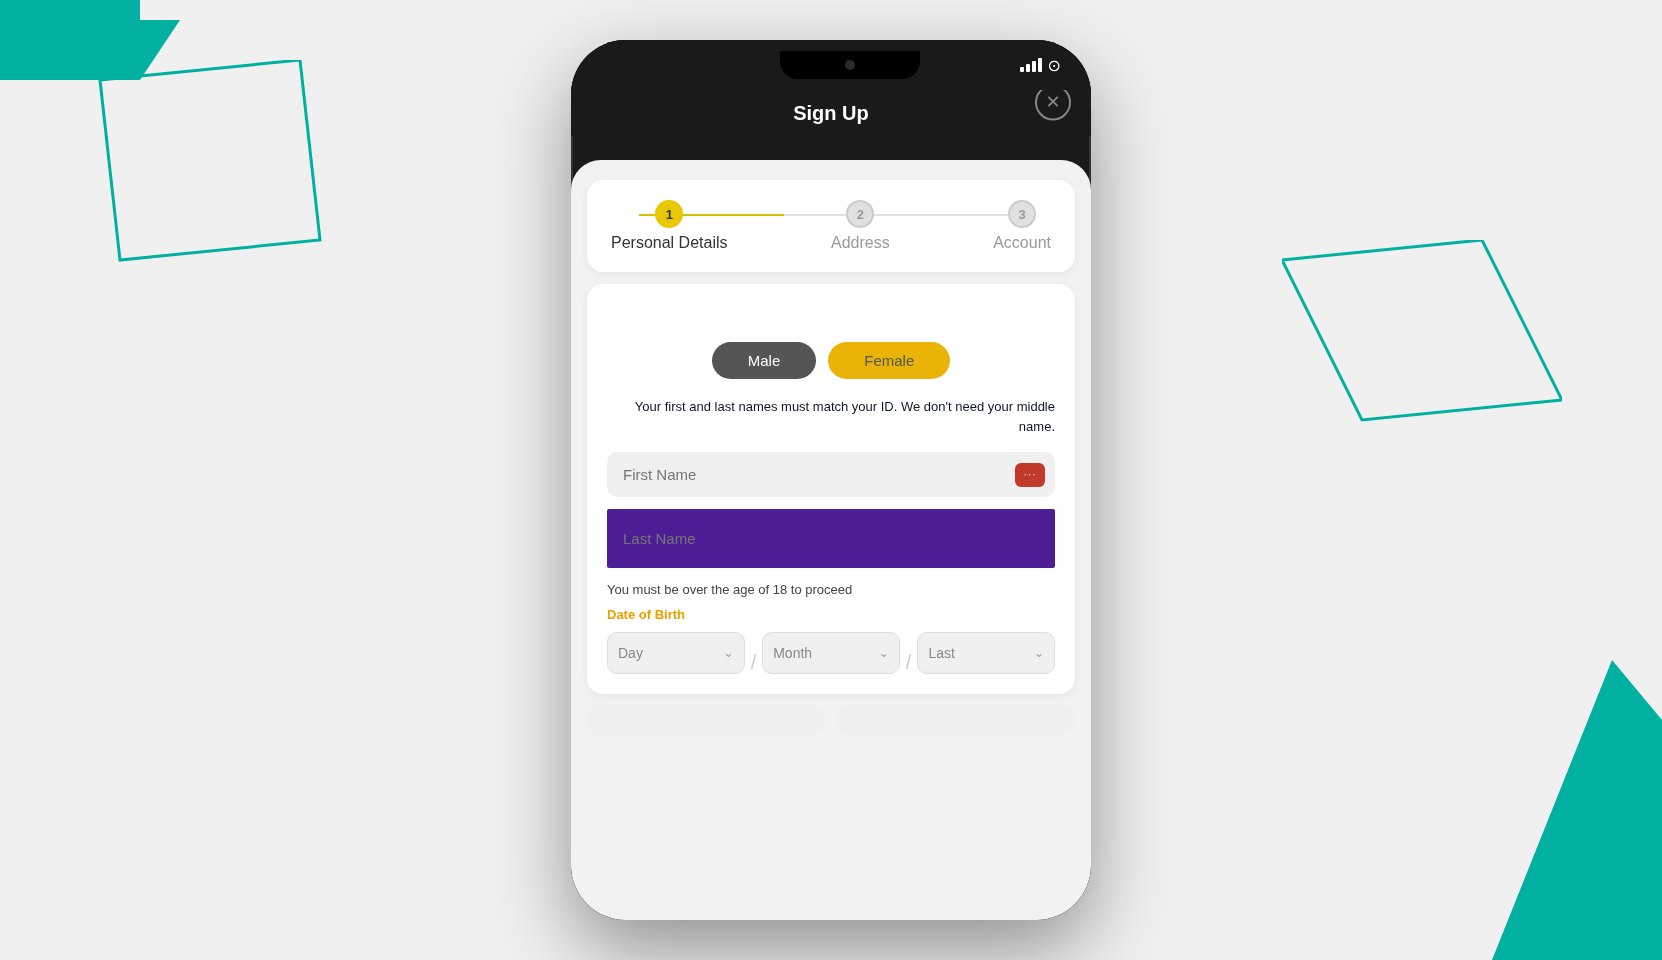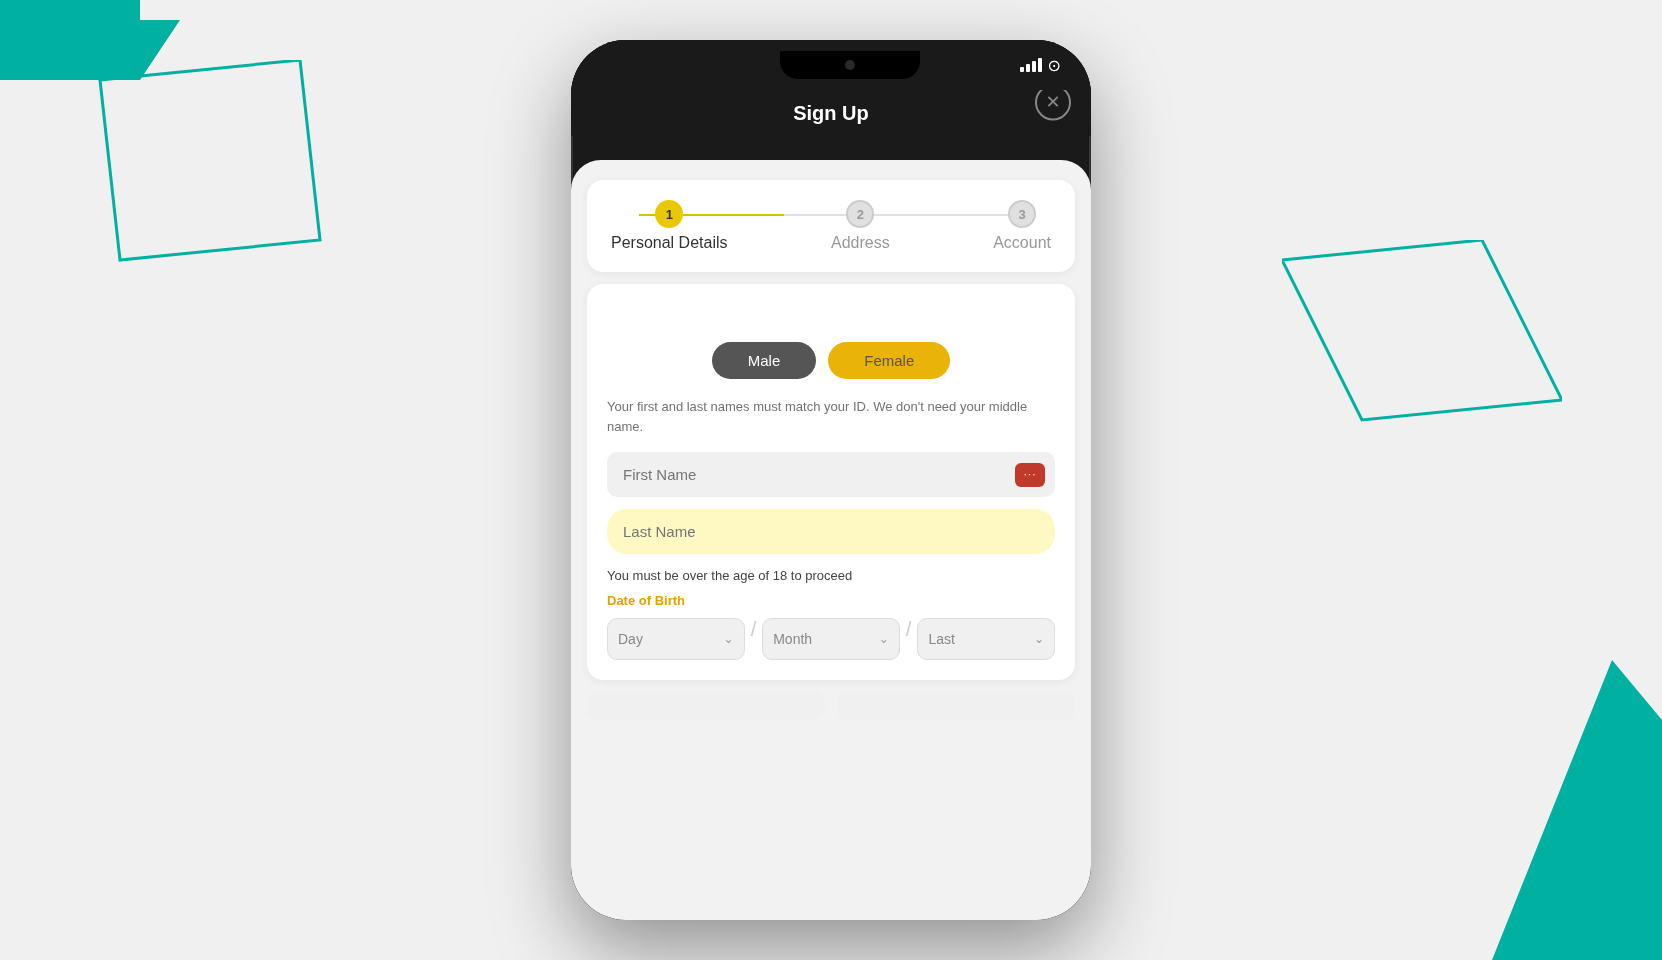"Your first and last names" .info-text { color: #737373 -> #0f172a; text-align: none -> right }
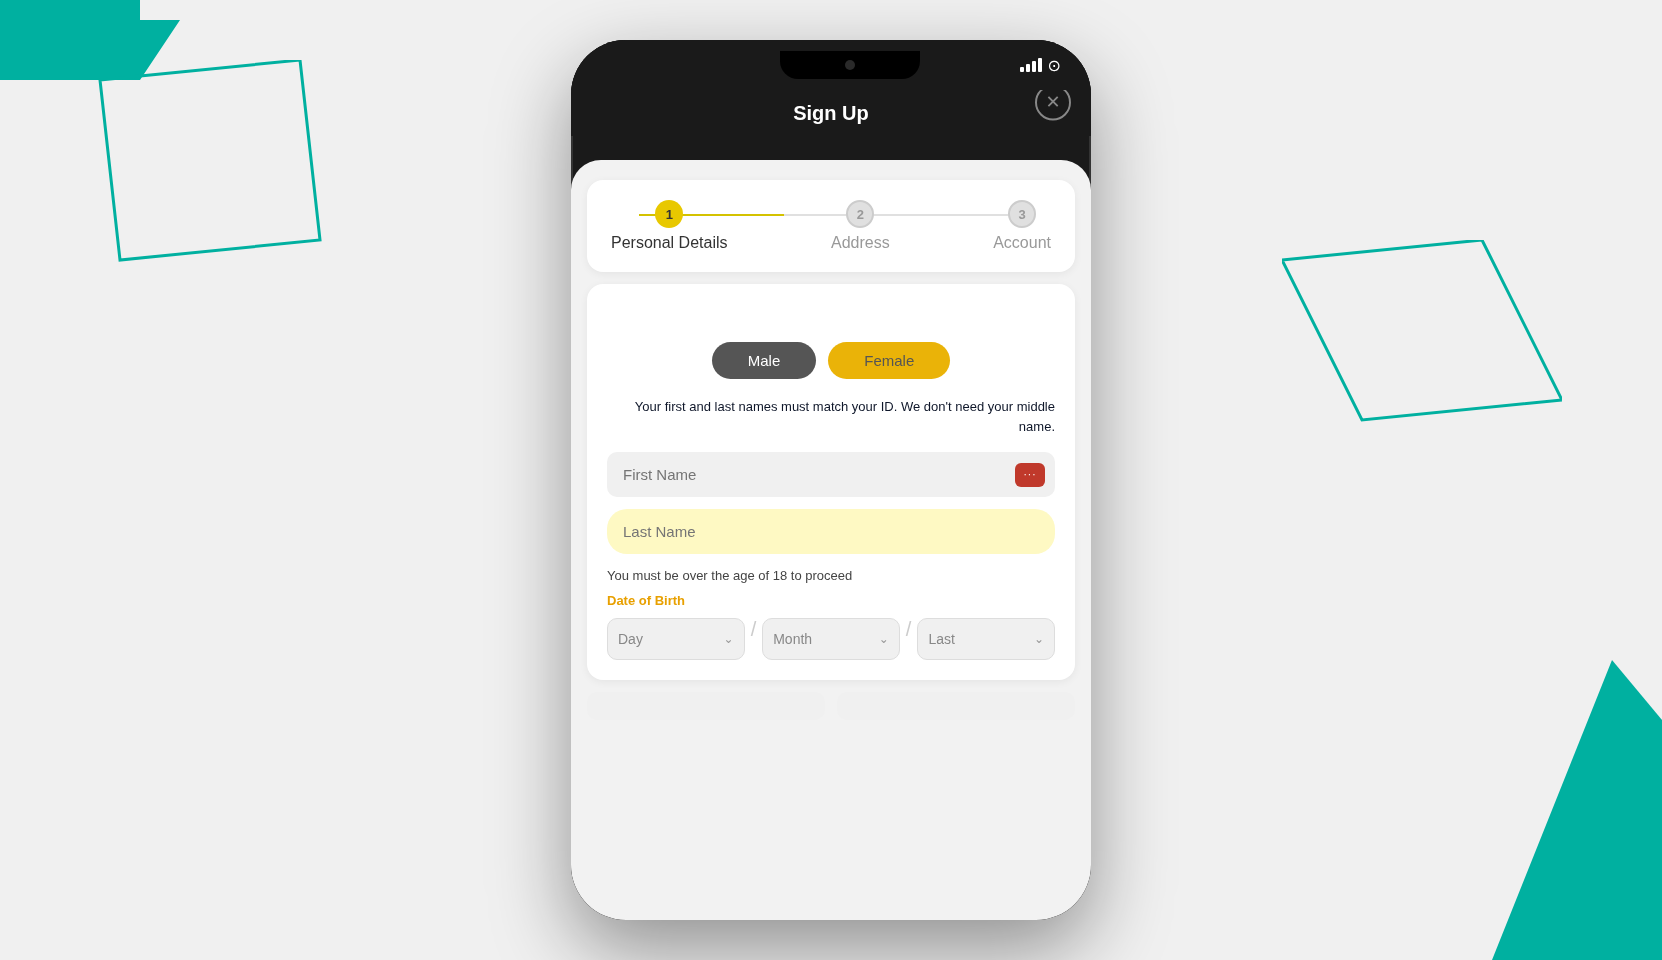"Last Name" .plain-input { background: #fef9c3 -> #4c1d95; border-radius: 20px -> 2px; padding: 14px 16px -> 21px 16px }
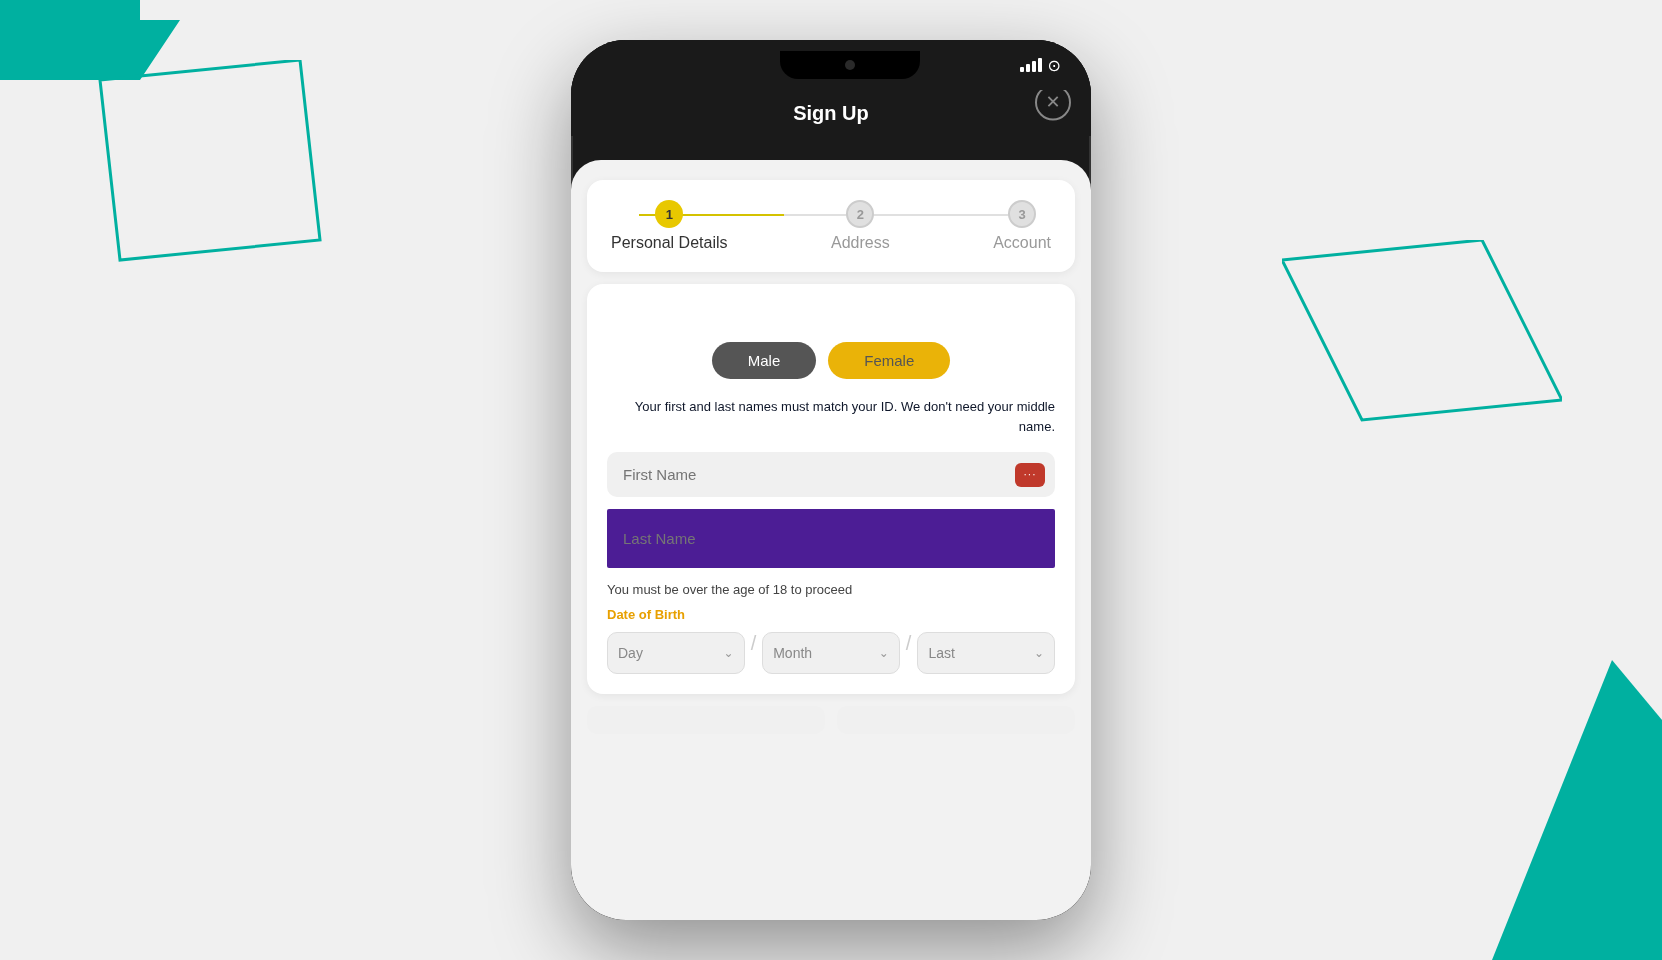"Day" .dob-row { align-items: flex-start -> flex-end }
